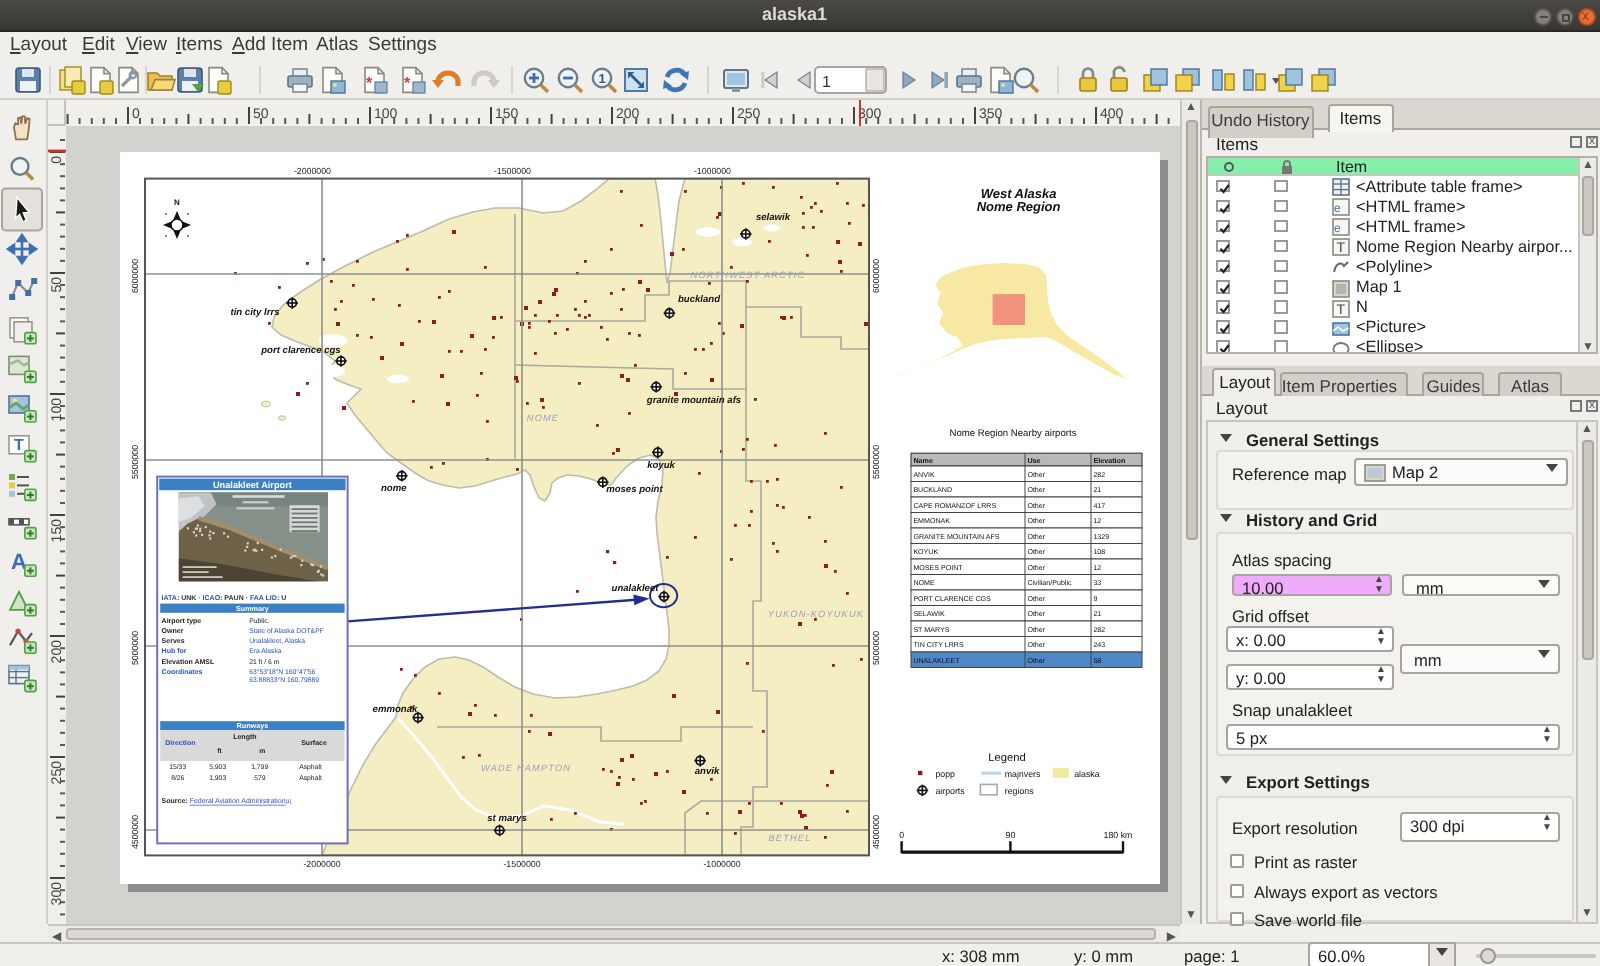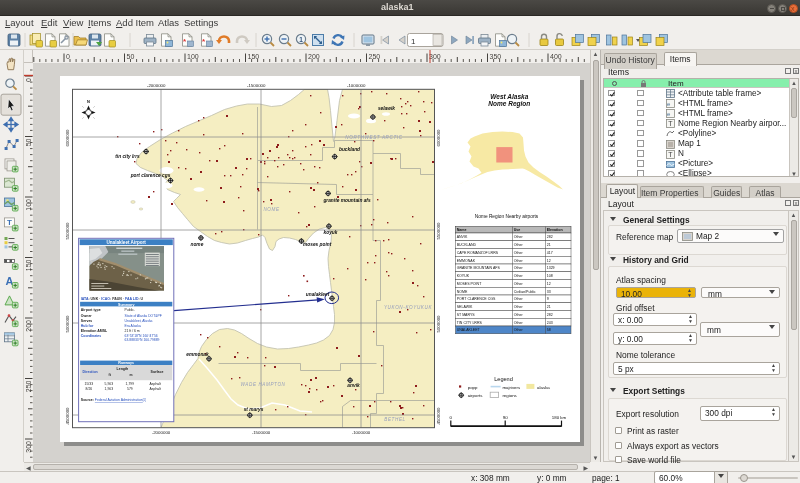"10.00" div { background: #eab308 -> #f0abfc }
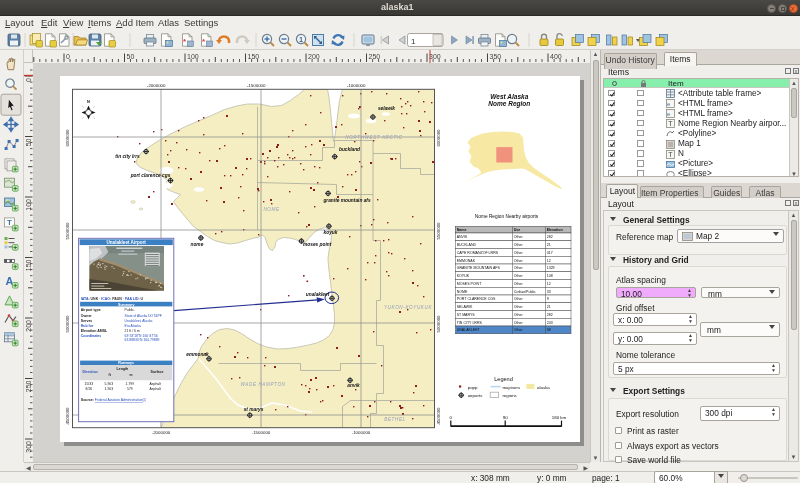"Nome tolerance" span { text: Nome tolerance -> Snap unalakleet }
